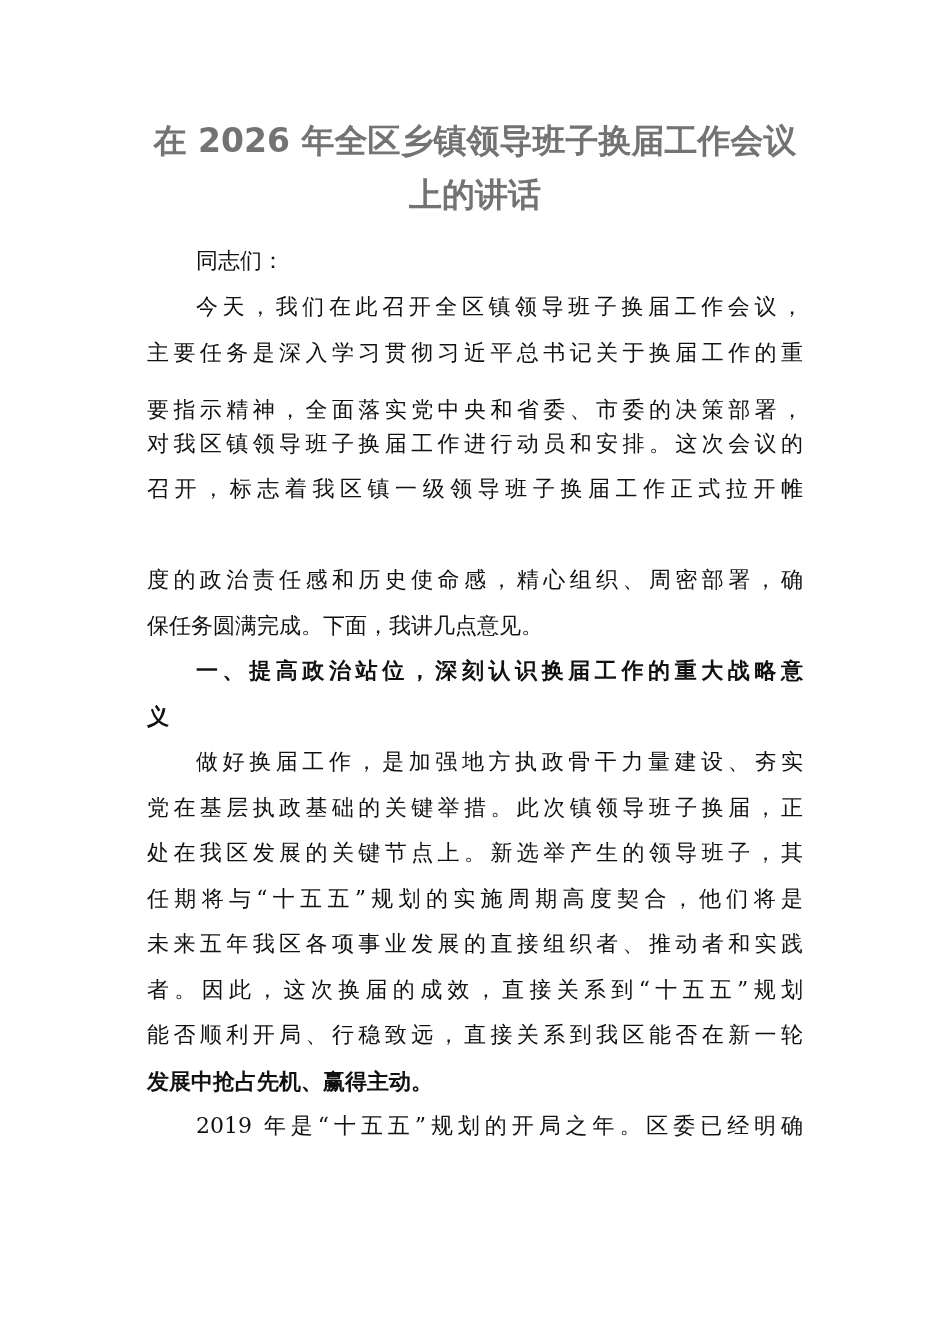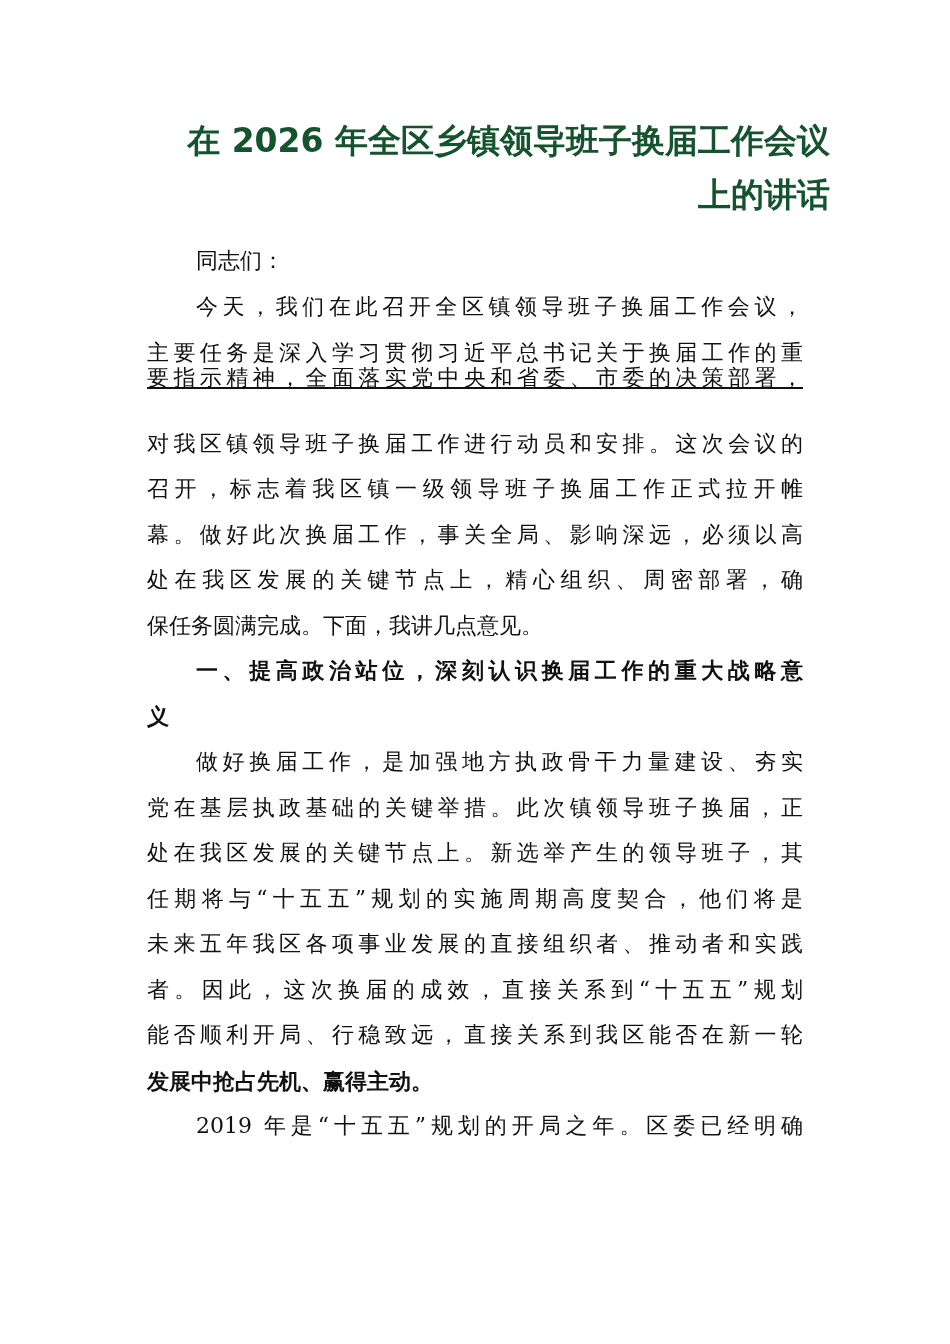"在 2026 年全区乡镇领导班子换届工作会议" .title { color: #14532d -> #737373; text-align: right -> center }
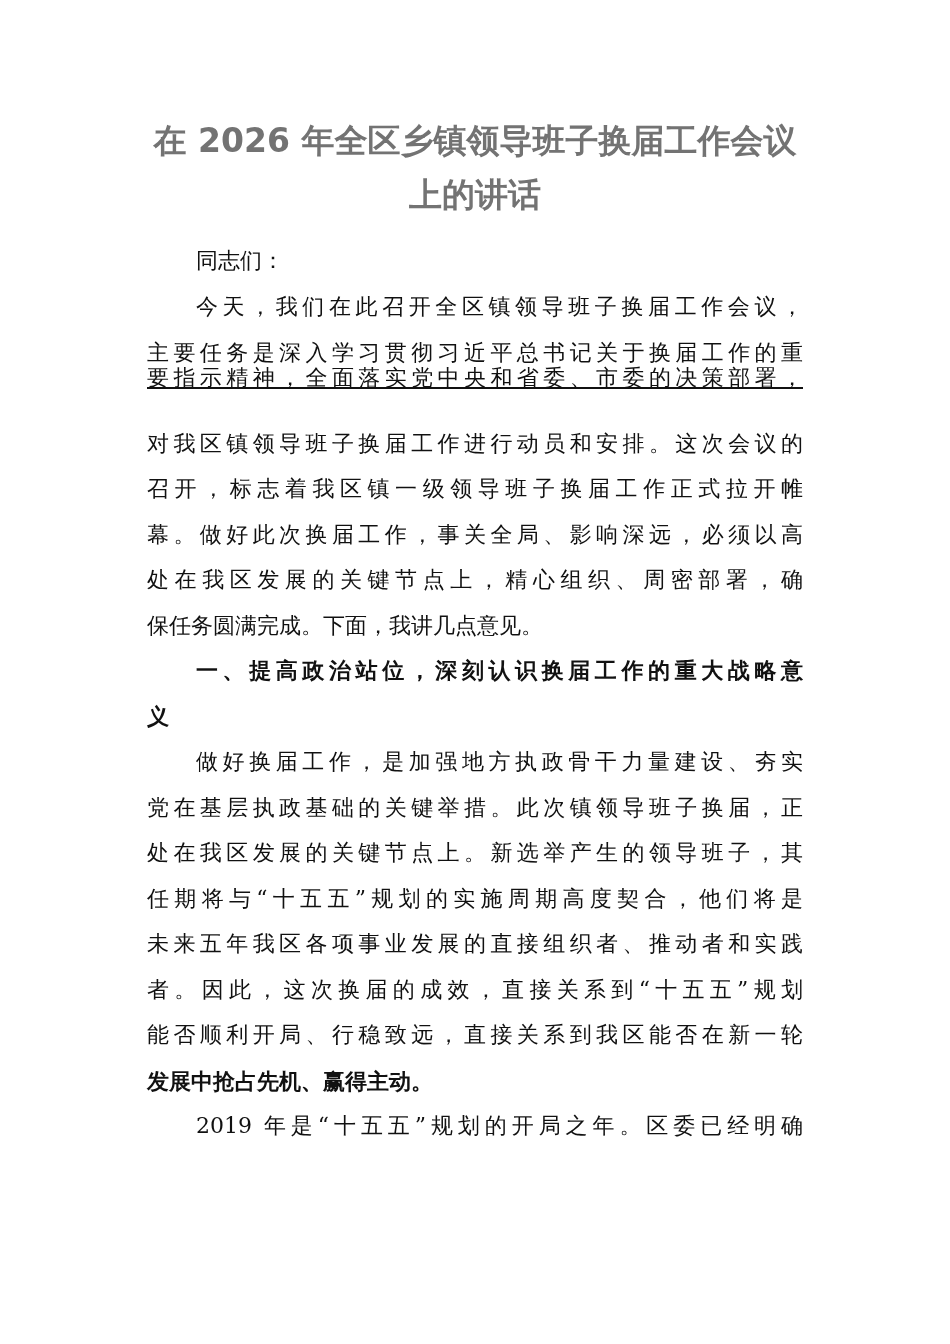"要指示精神，全面落实党中央和省委、市委的决策部署，" div.line { text-decoration: underline -> none; top: 355px -> 387px }
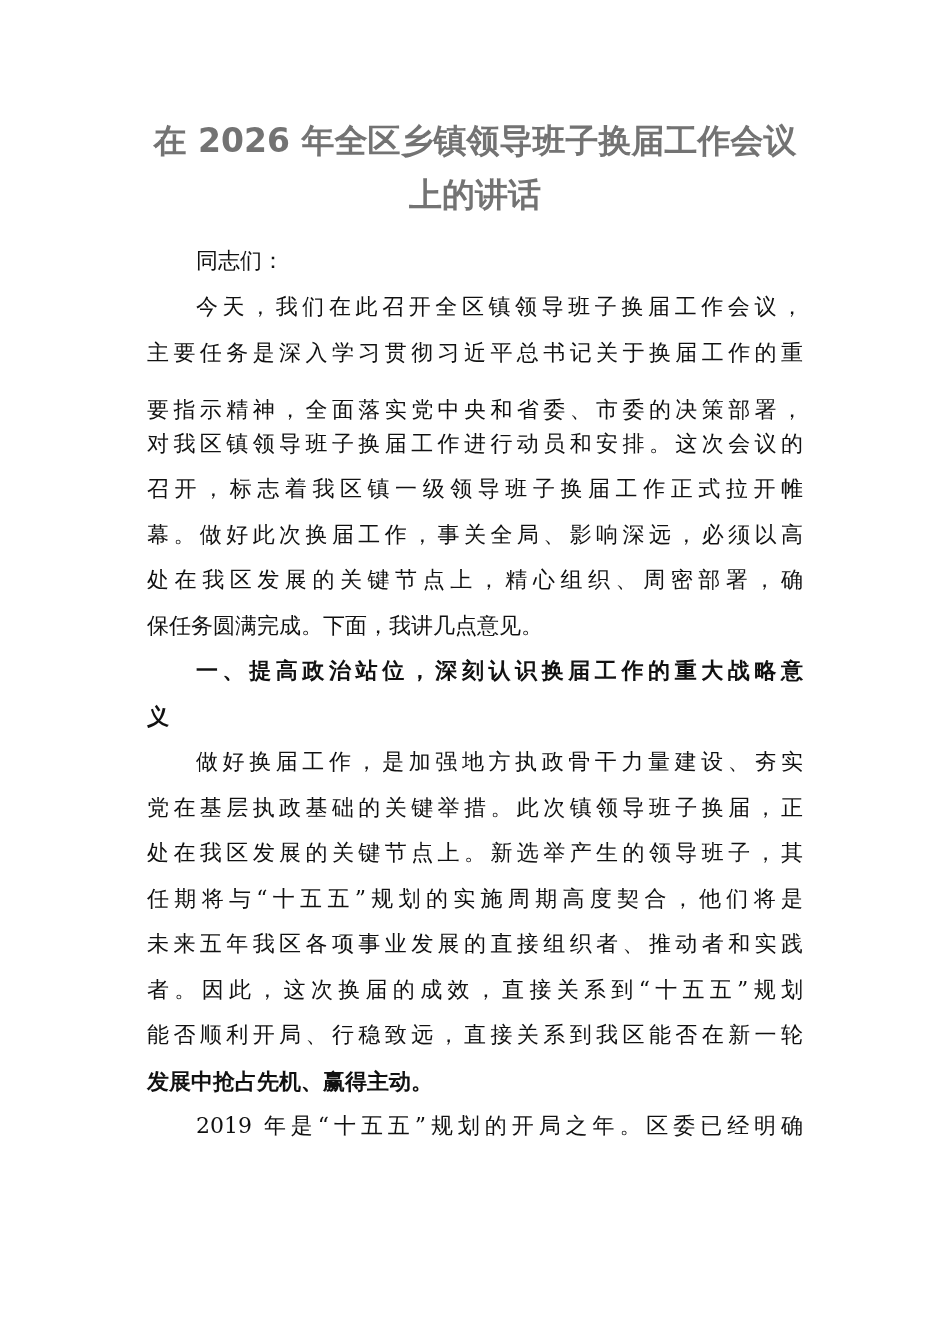"幕。做好此次换届工作，事关全局、影响深远，必须以高" div.line { html: <div>幕。做好此次换届工作，事关全局、影响深远，必须以高</div> -> none }
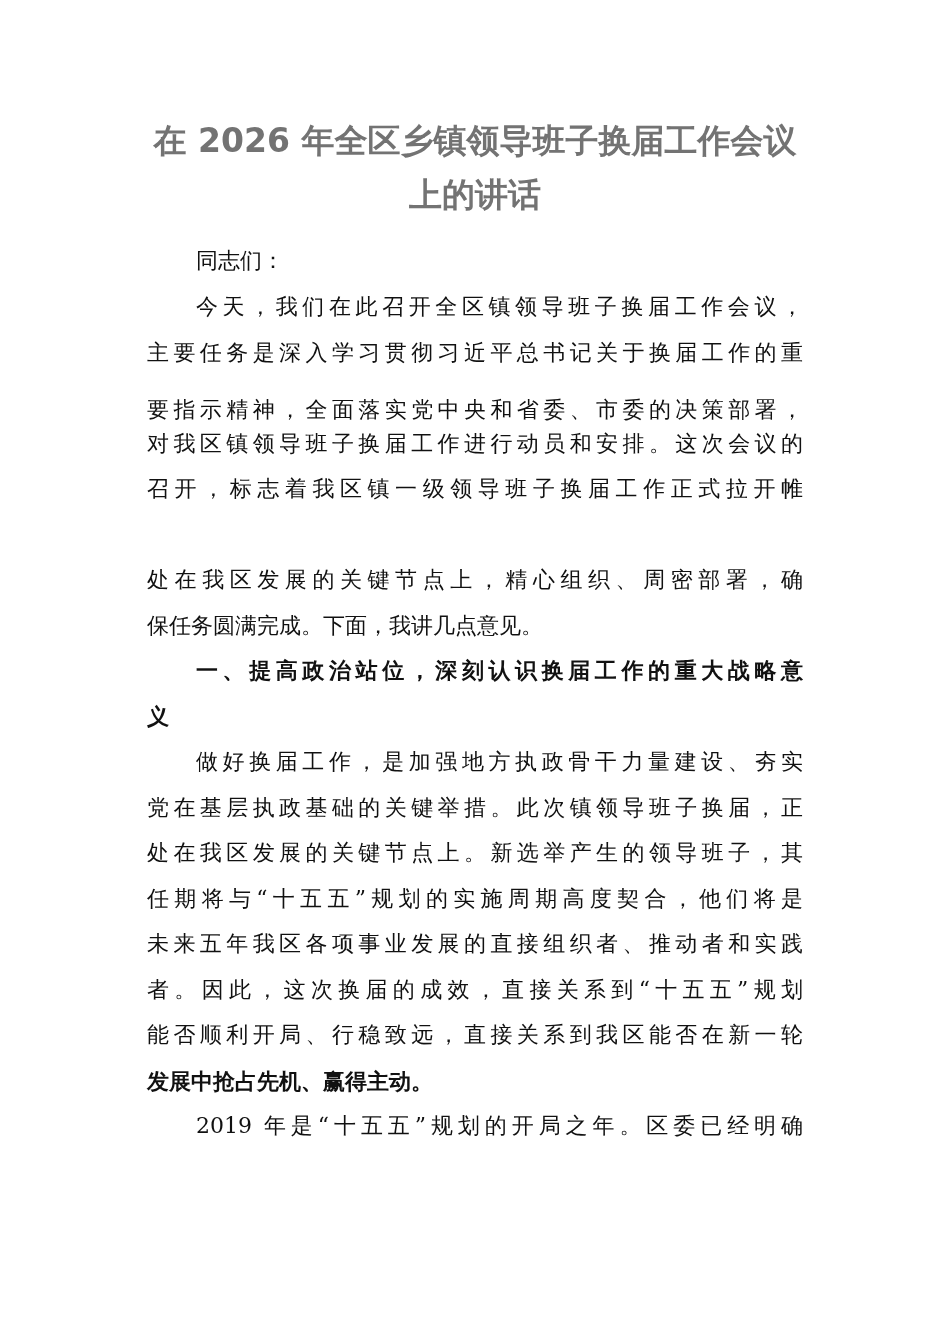"处在我区发展的关键节点上，精心组织、周密部署，确" div.line { text: 处在我区发展的关键节点上 -> 度的政治责任感和历史使命感 }
